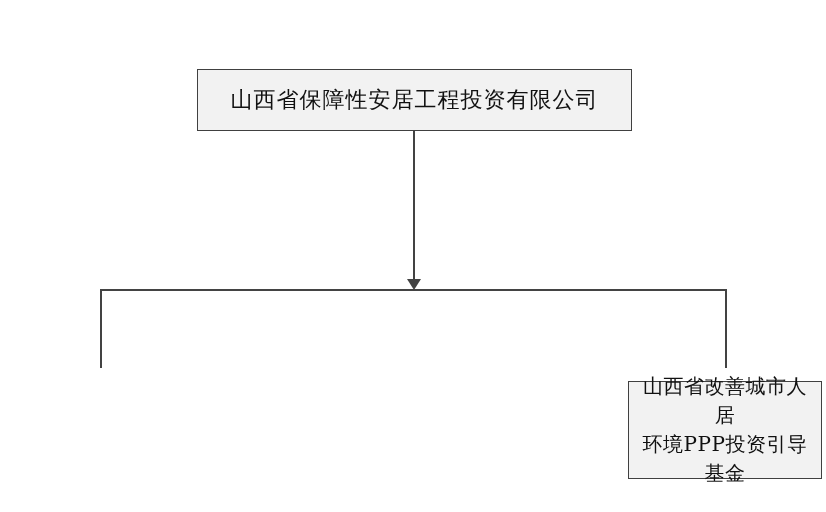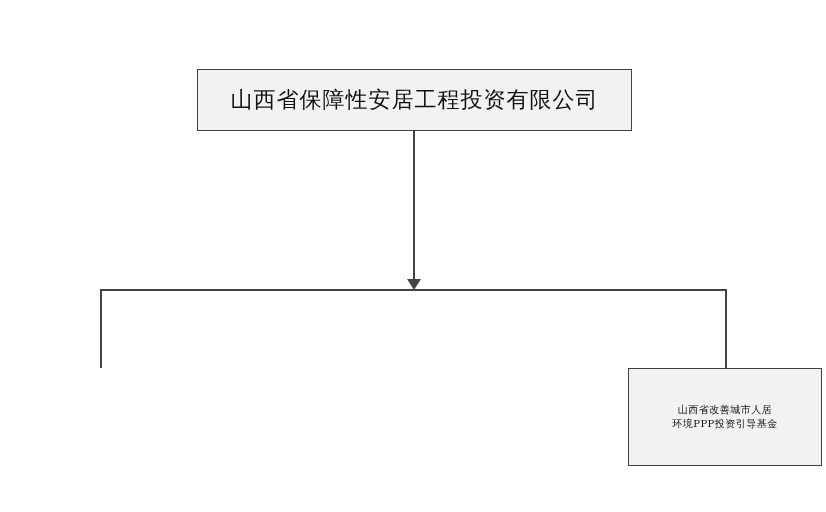"山西省改善城市人居" #node-right { font-size: 10px -> 20px; top: 368px -> 381px }
